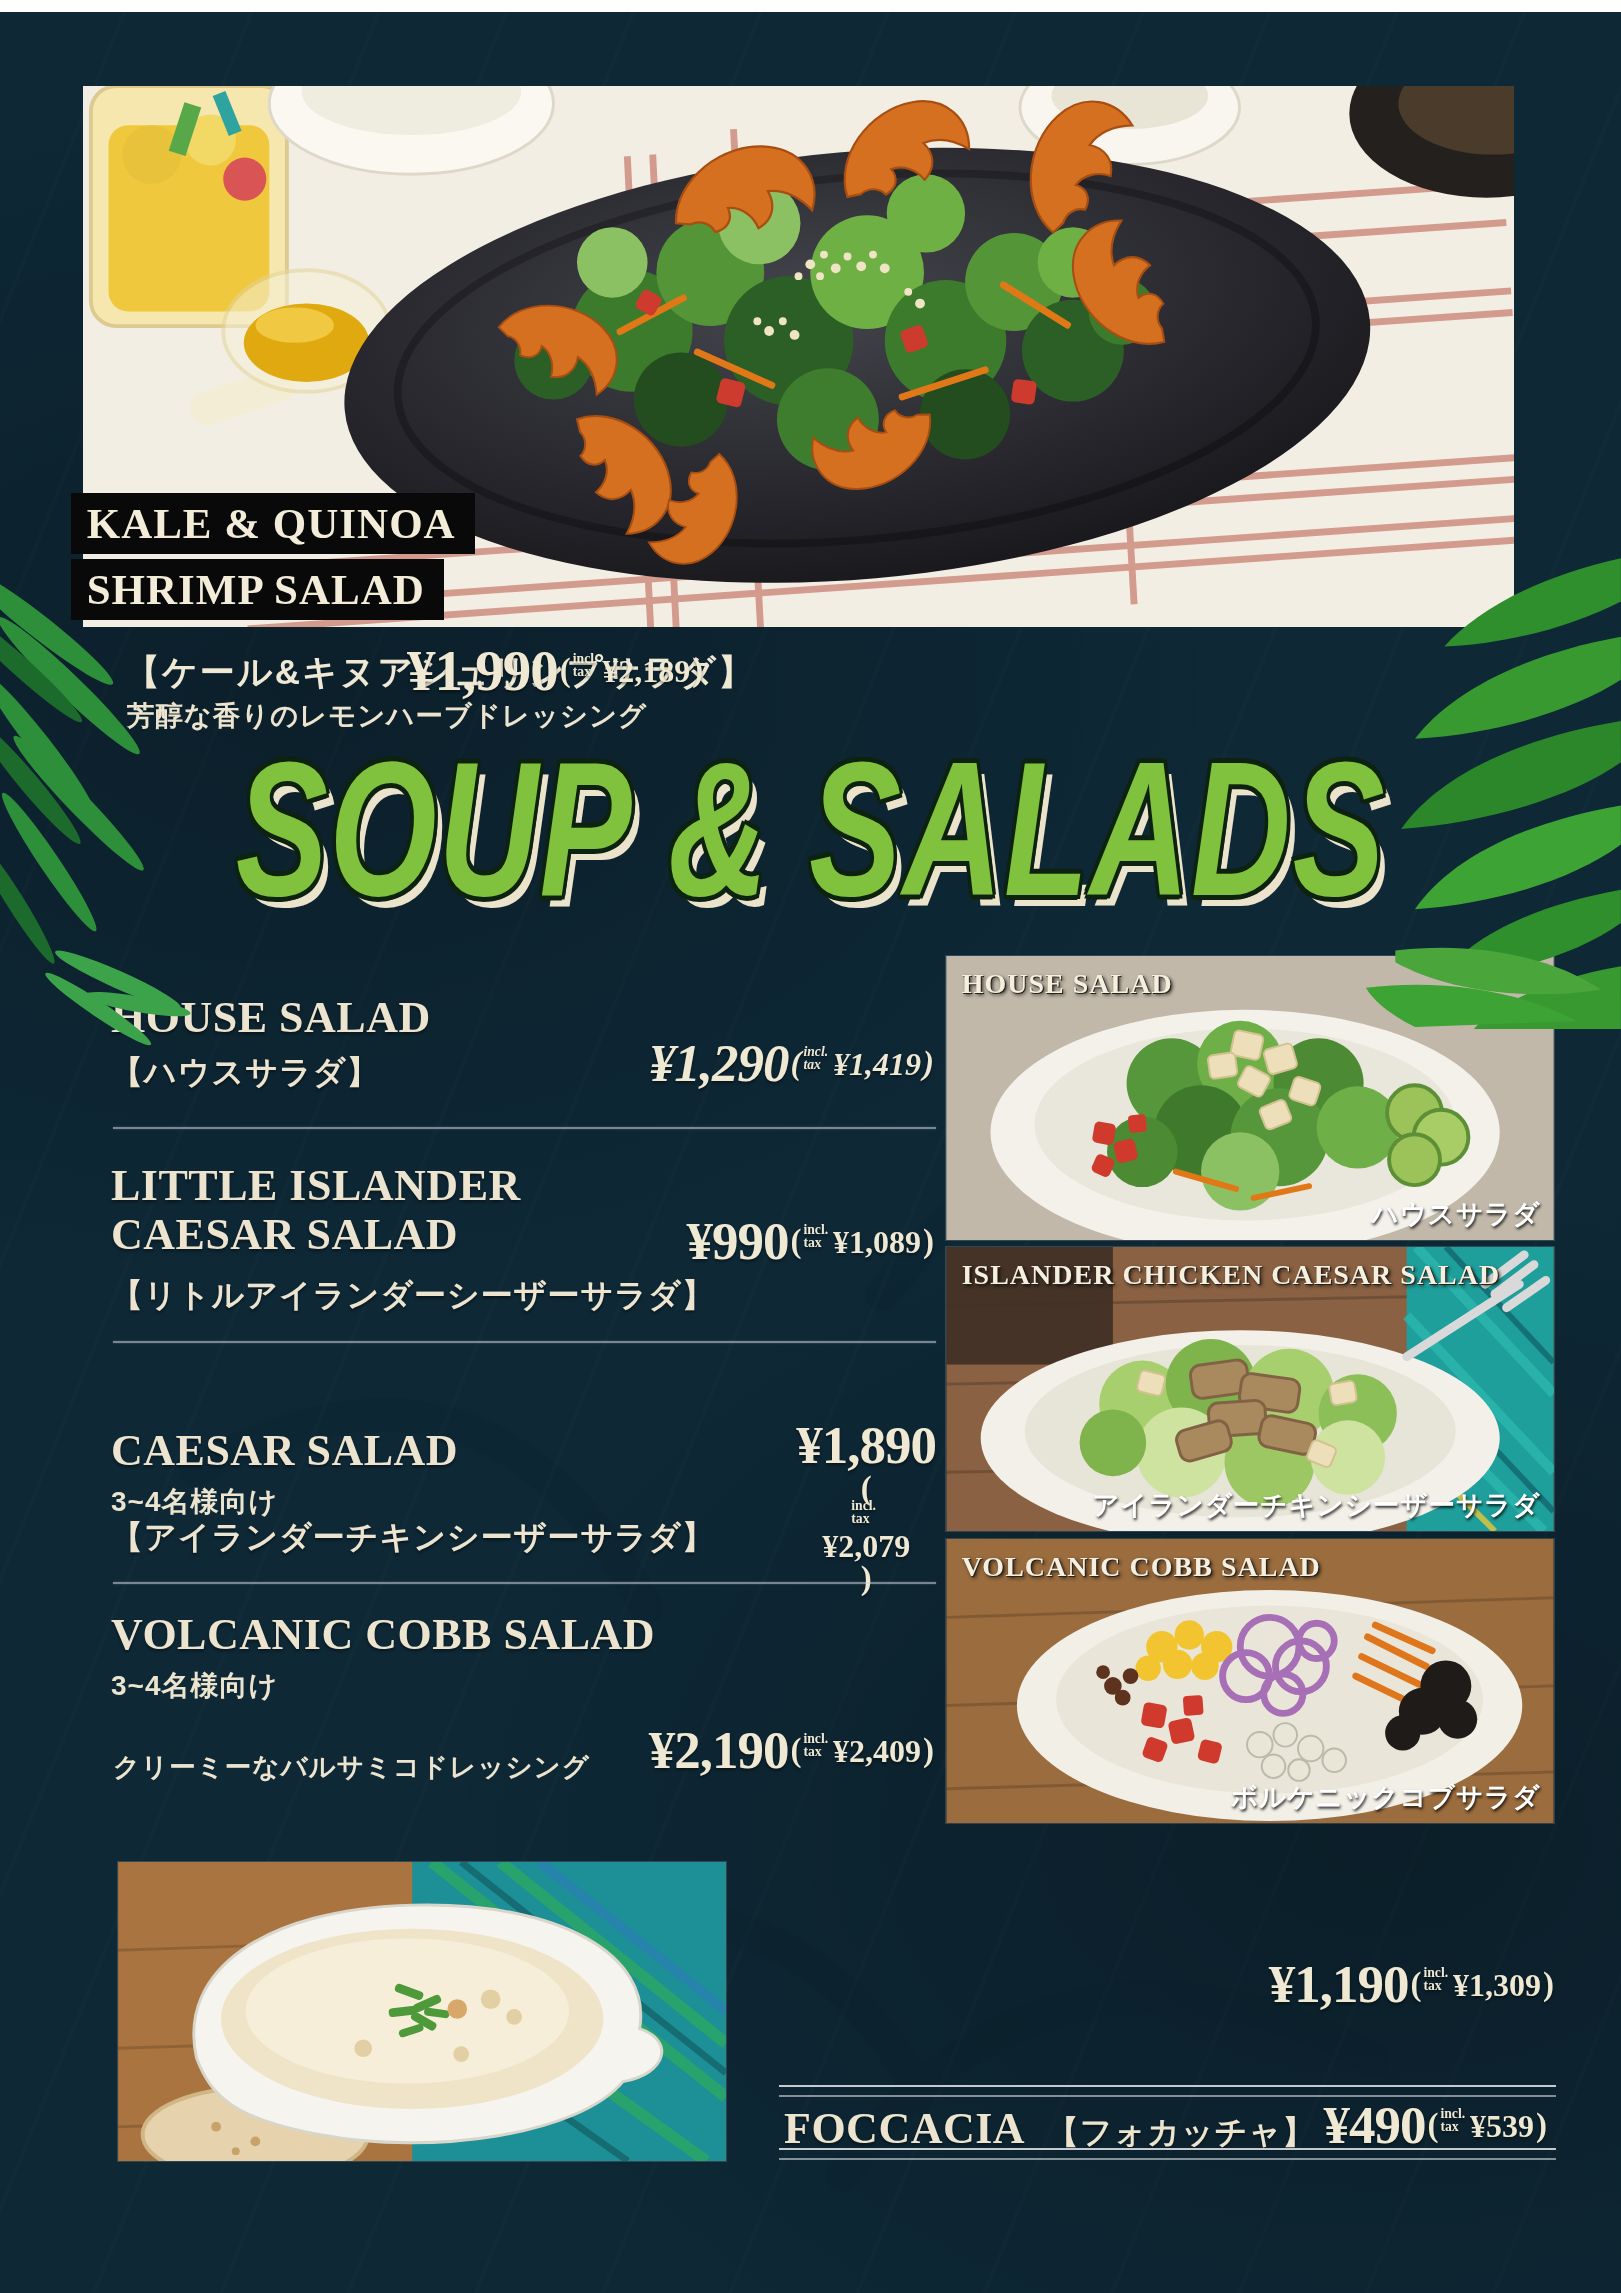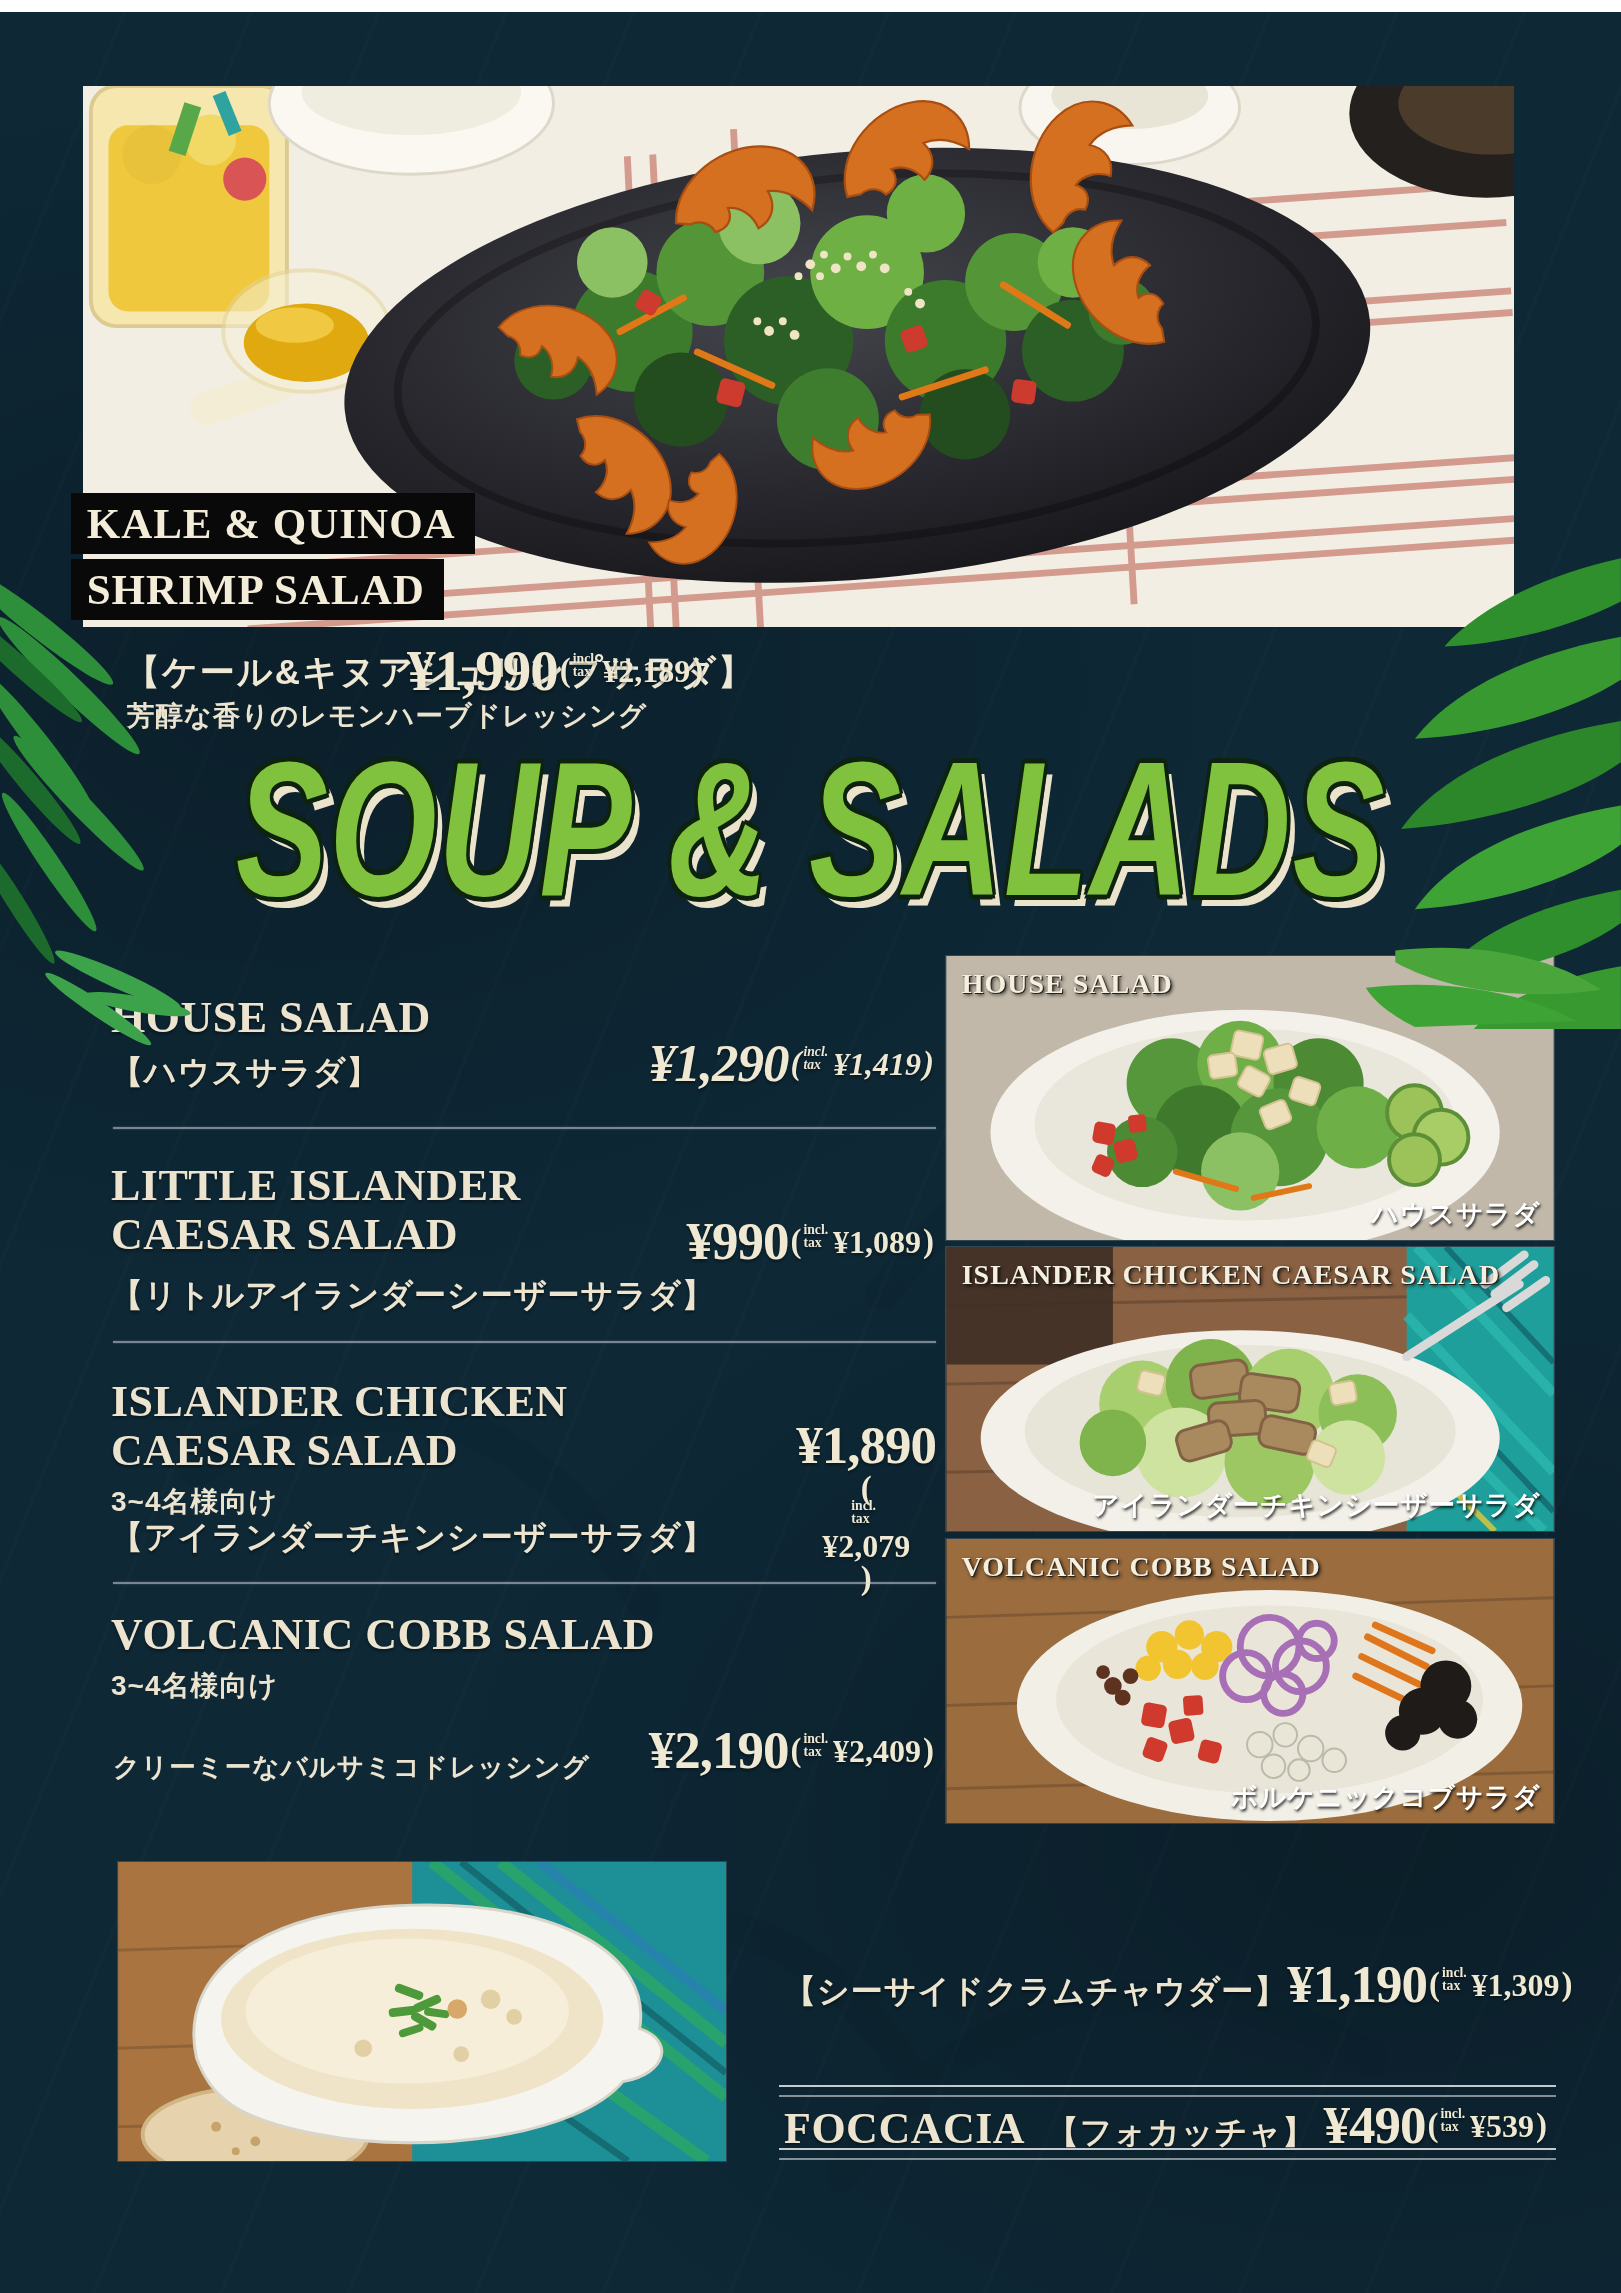"ISLANDER CHICKEN" div.item-name { html: <div>ISLANDER CHICKEN</div> -> none }
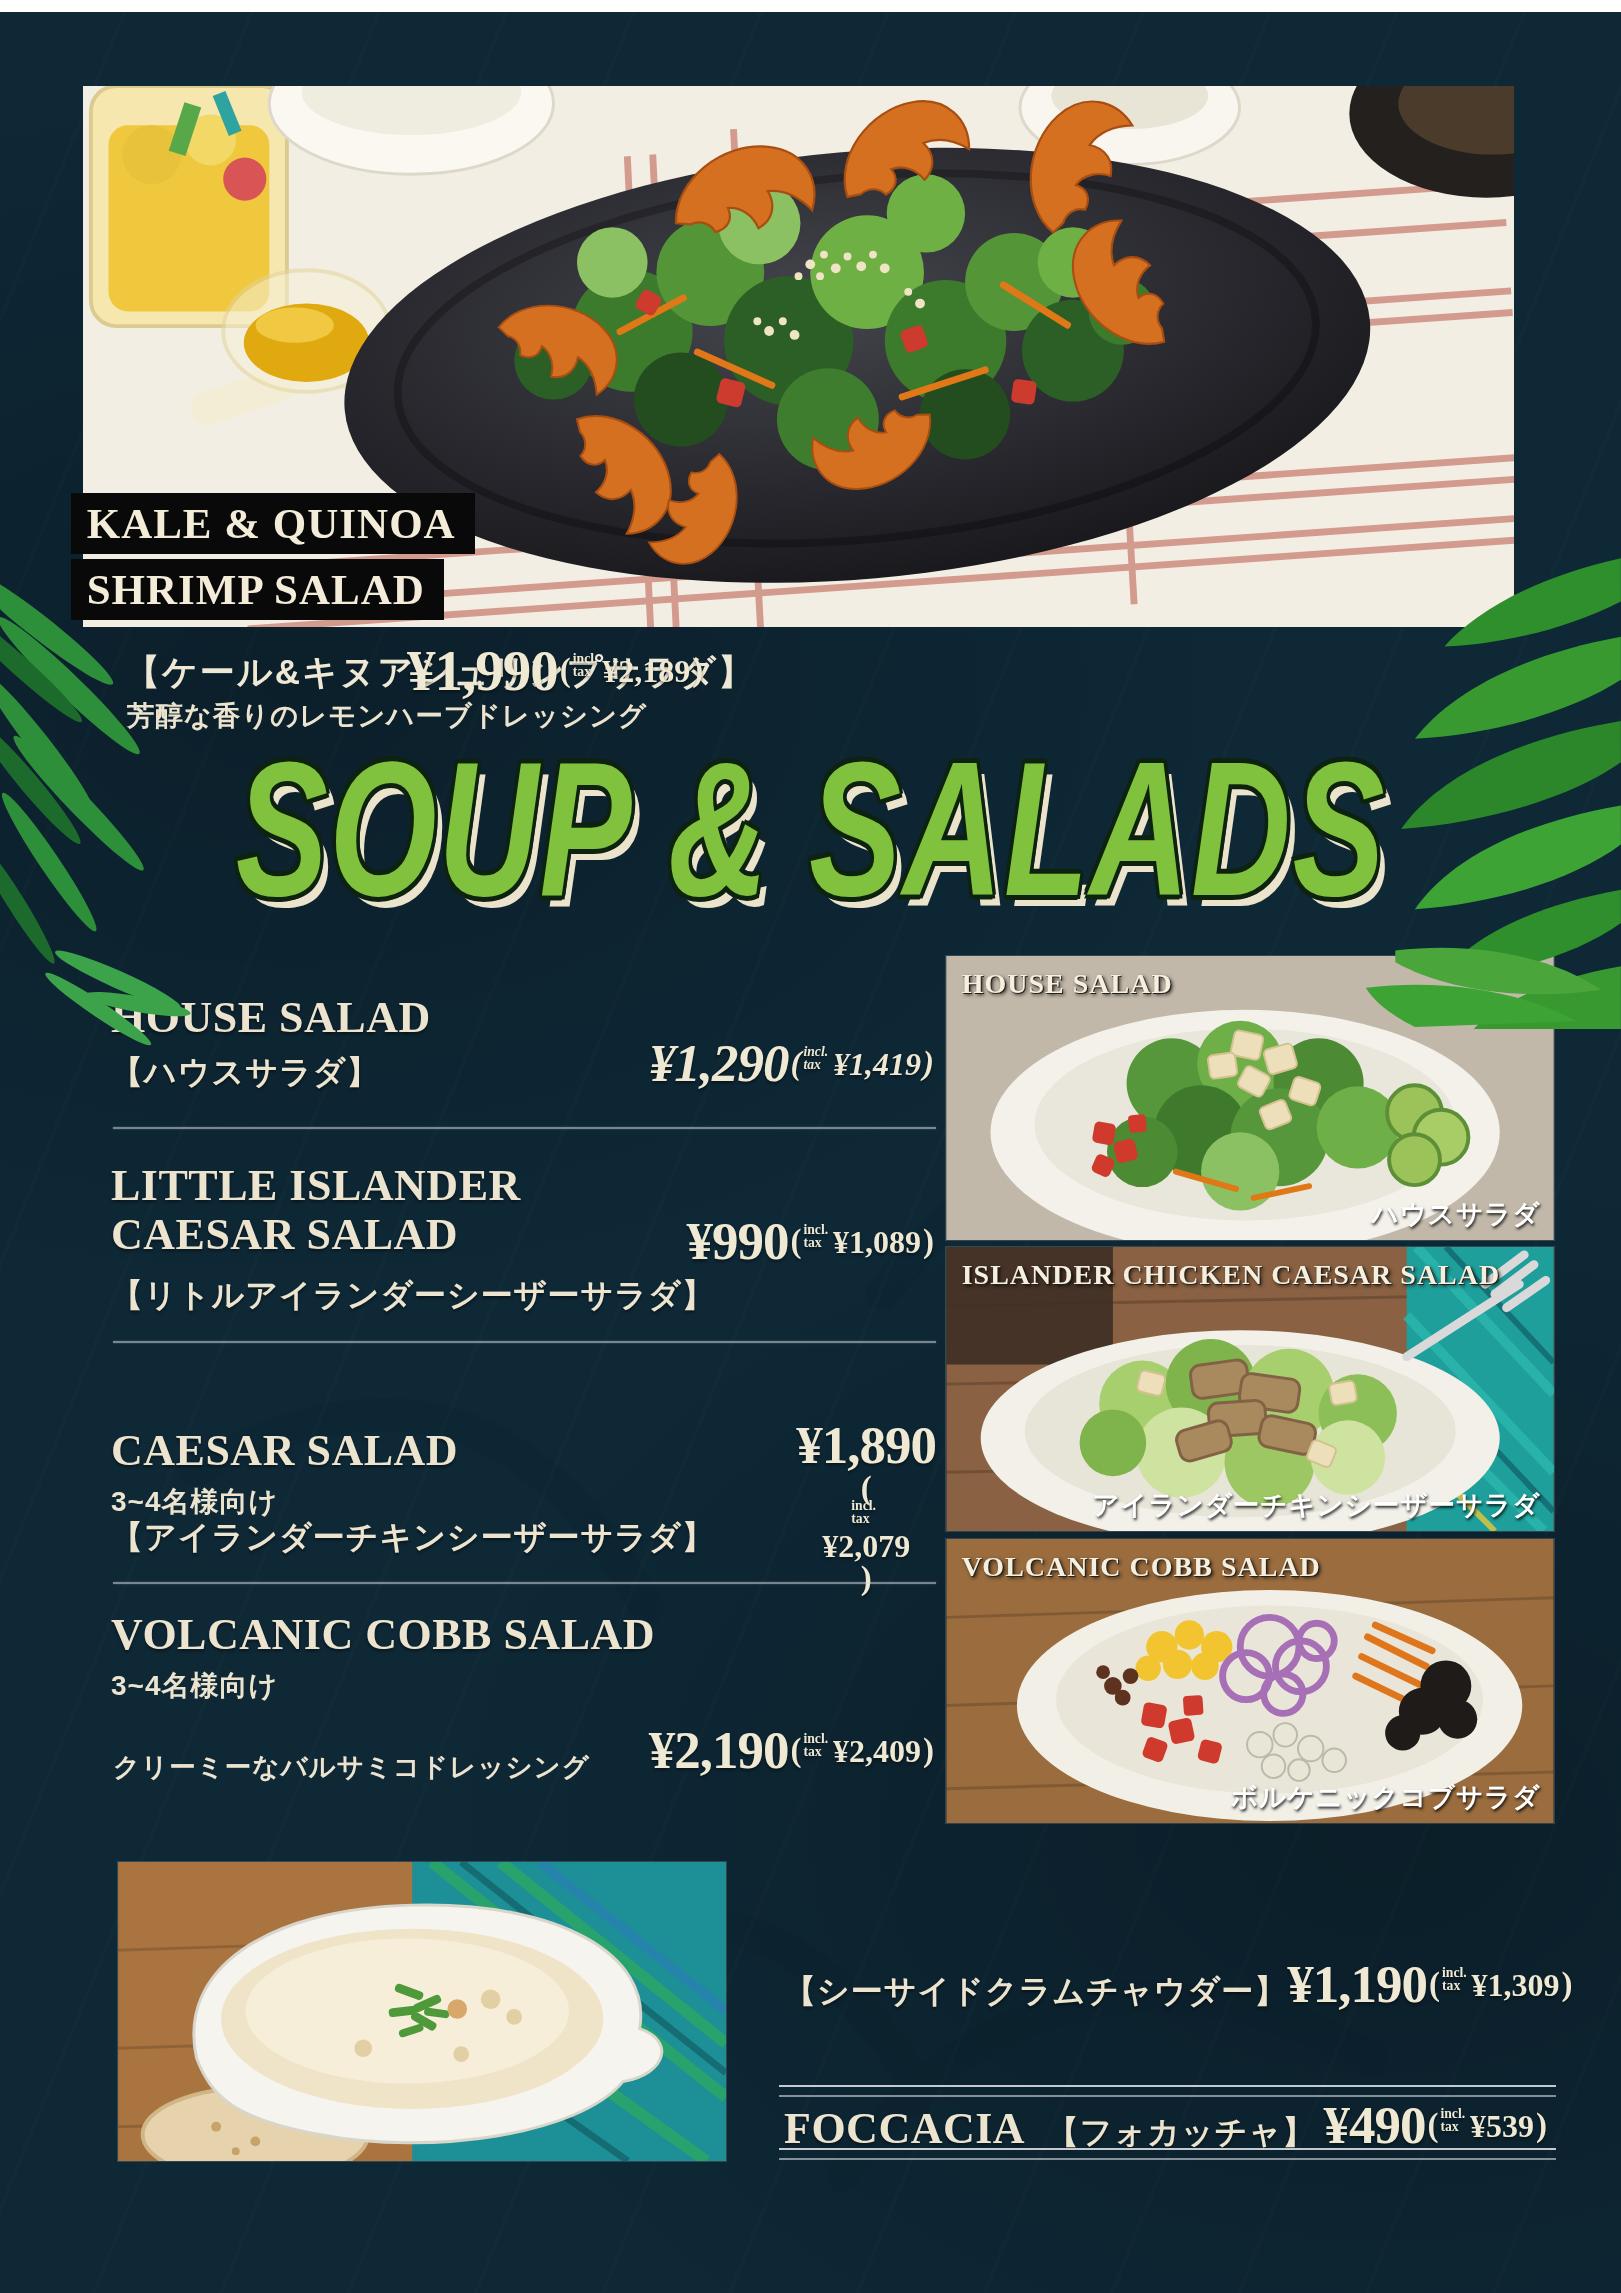"【シーサイドクラムチャウダー】" span.jp-name { html: <span>【シーサイドクラムチャウダー】</span> -> none }
